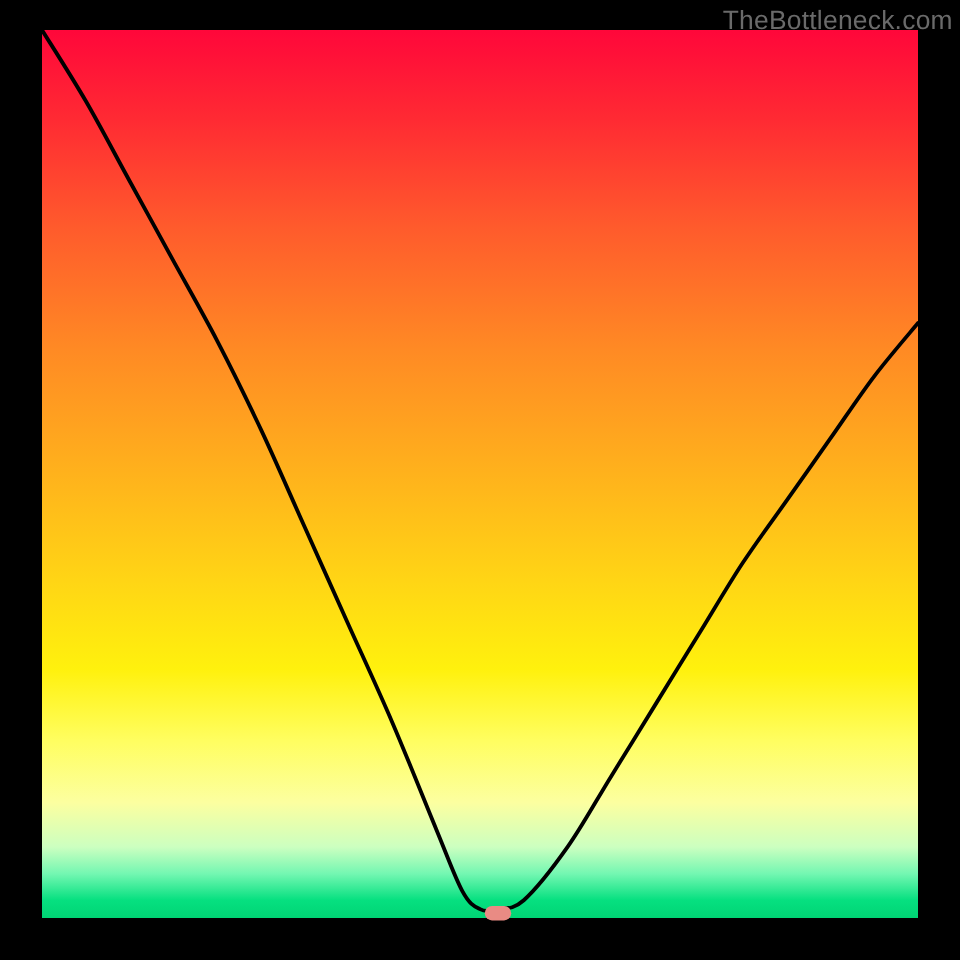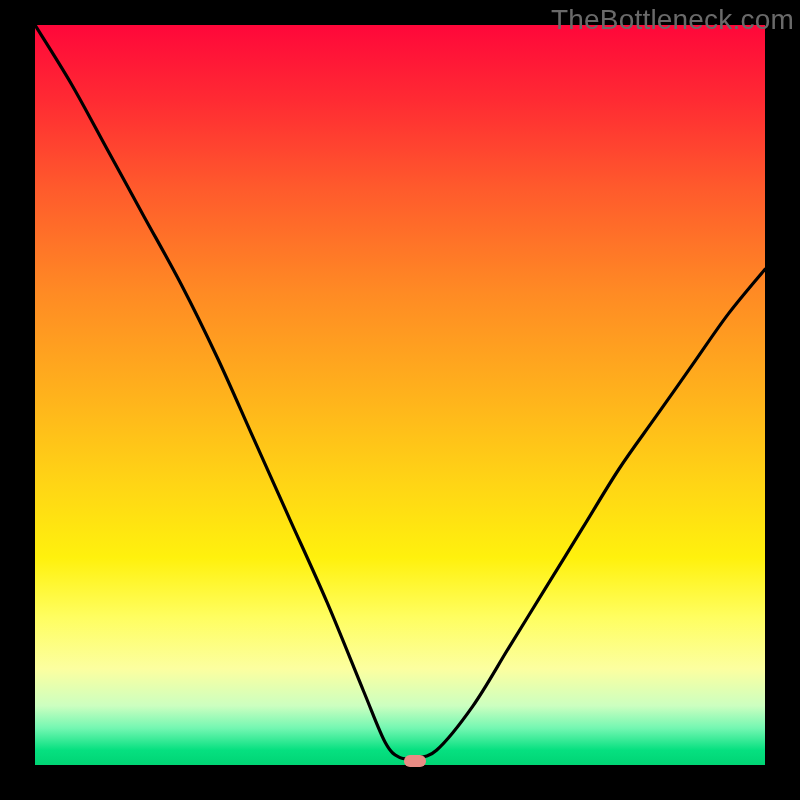"TheBottleneck.com" .watermark { font-size: 28px -> 22px }
